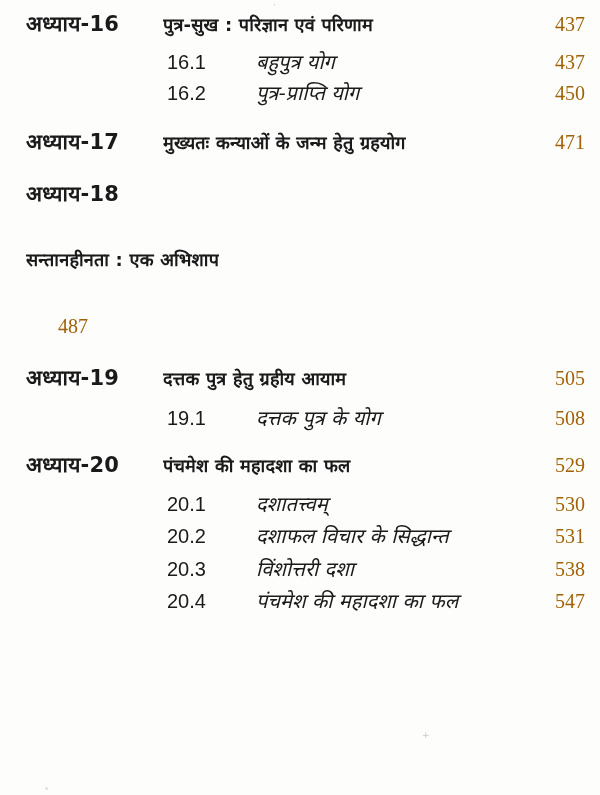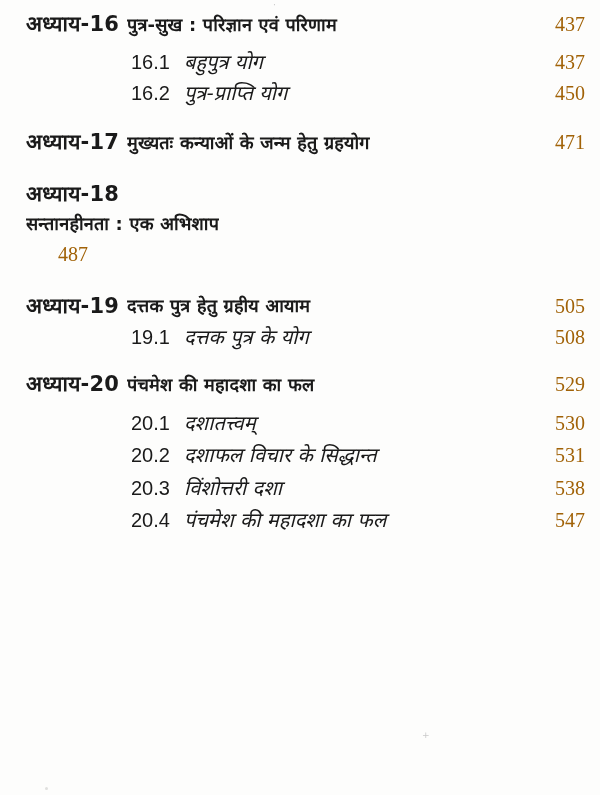"अध्याय-16" .row { gap: none -> 36px }
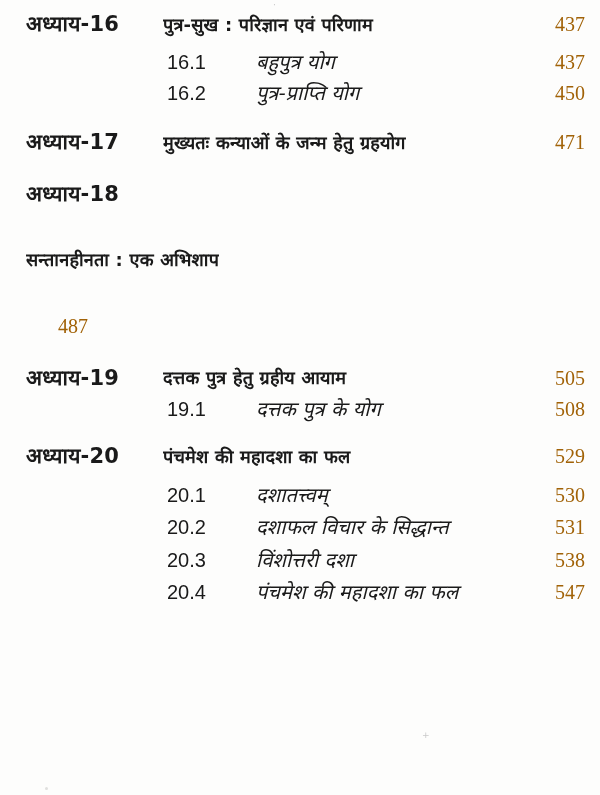"अध्याय-19" .r5 { align-items: center -> none }
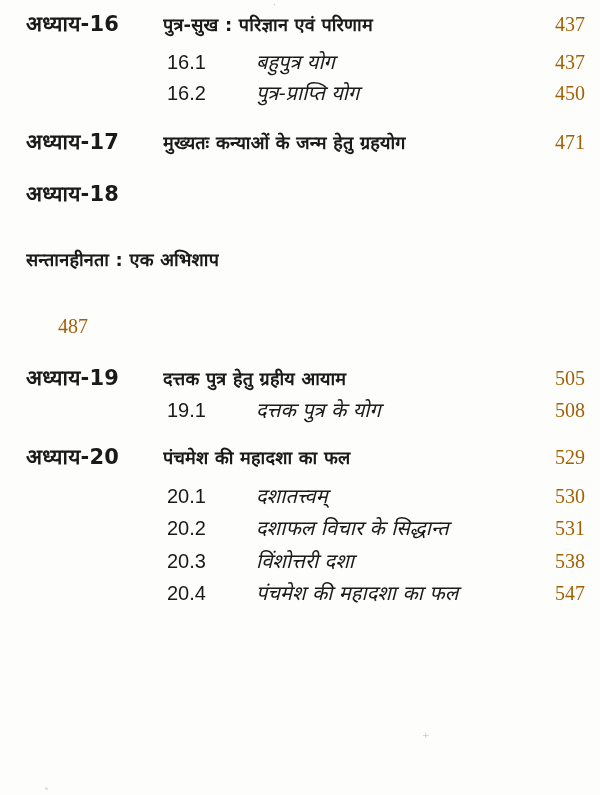"19.1" .r6 { margin-top: 1px -> 9px }
